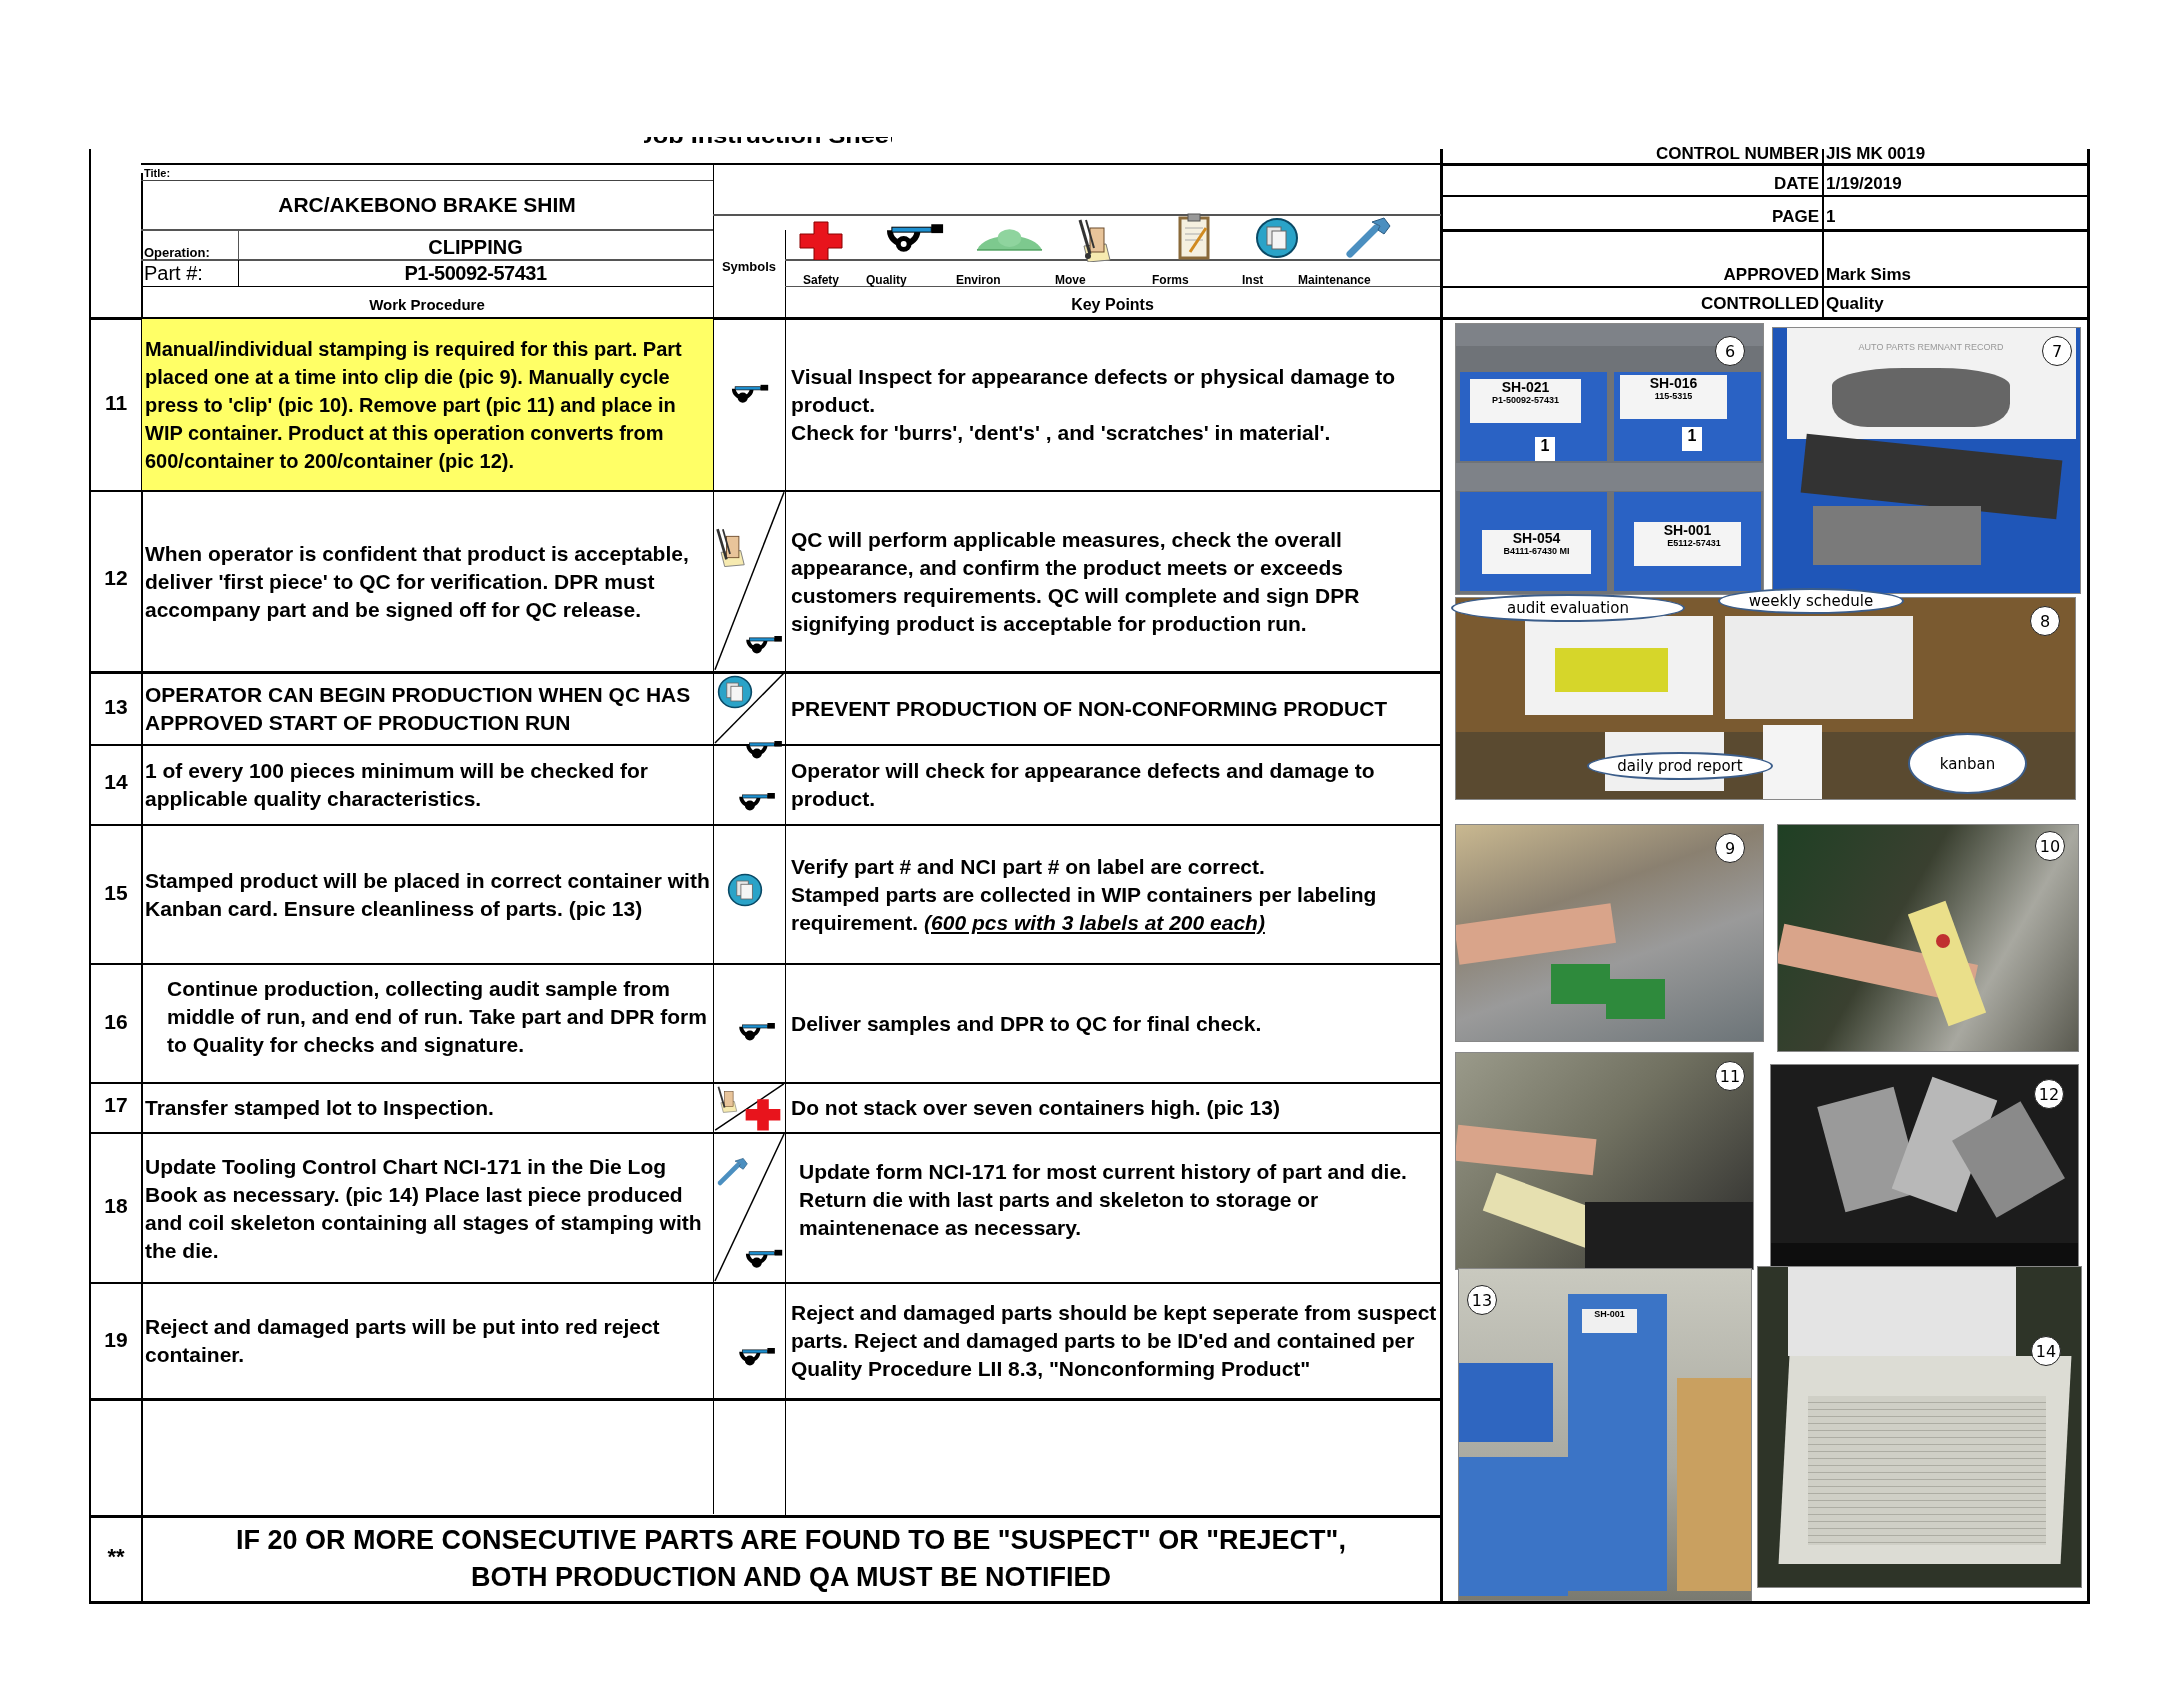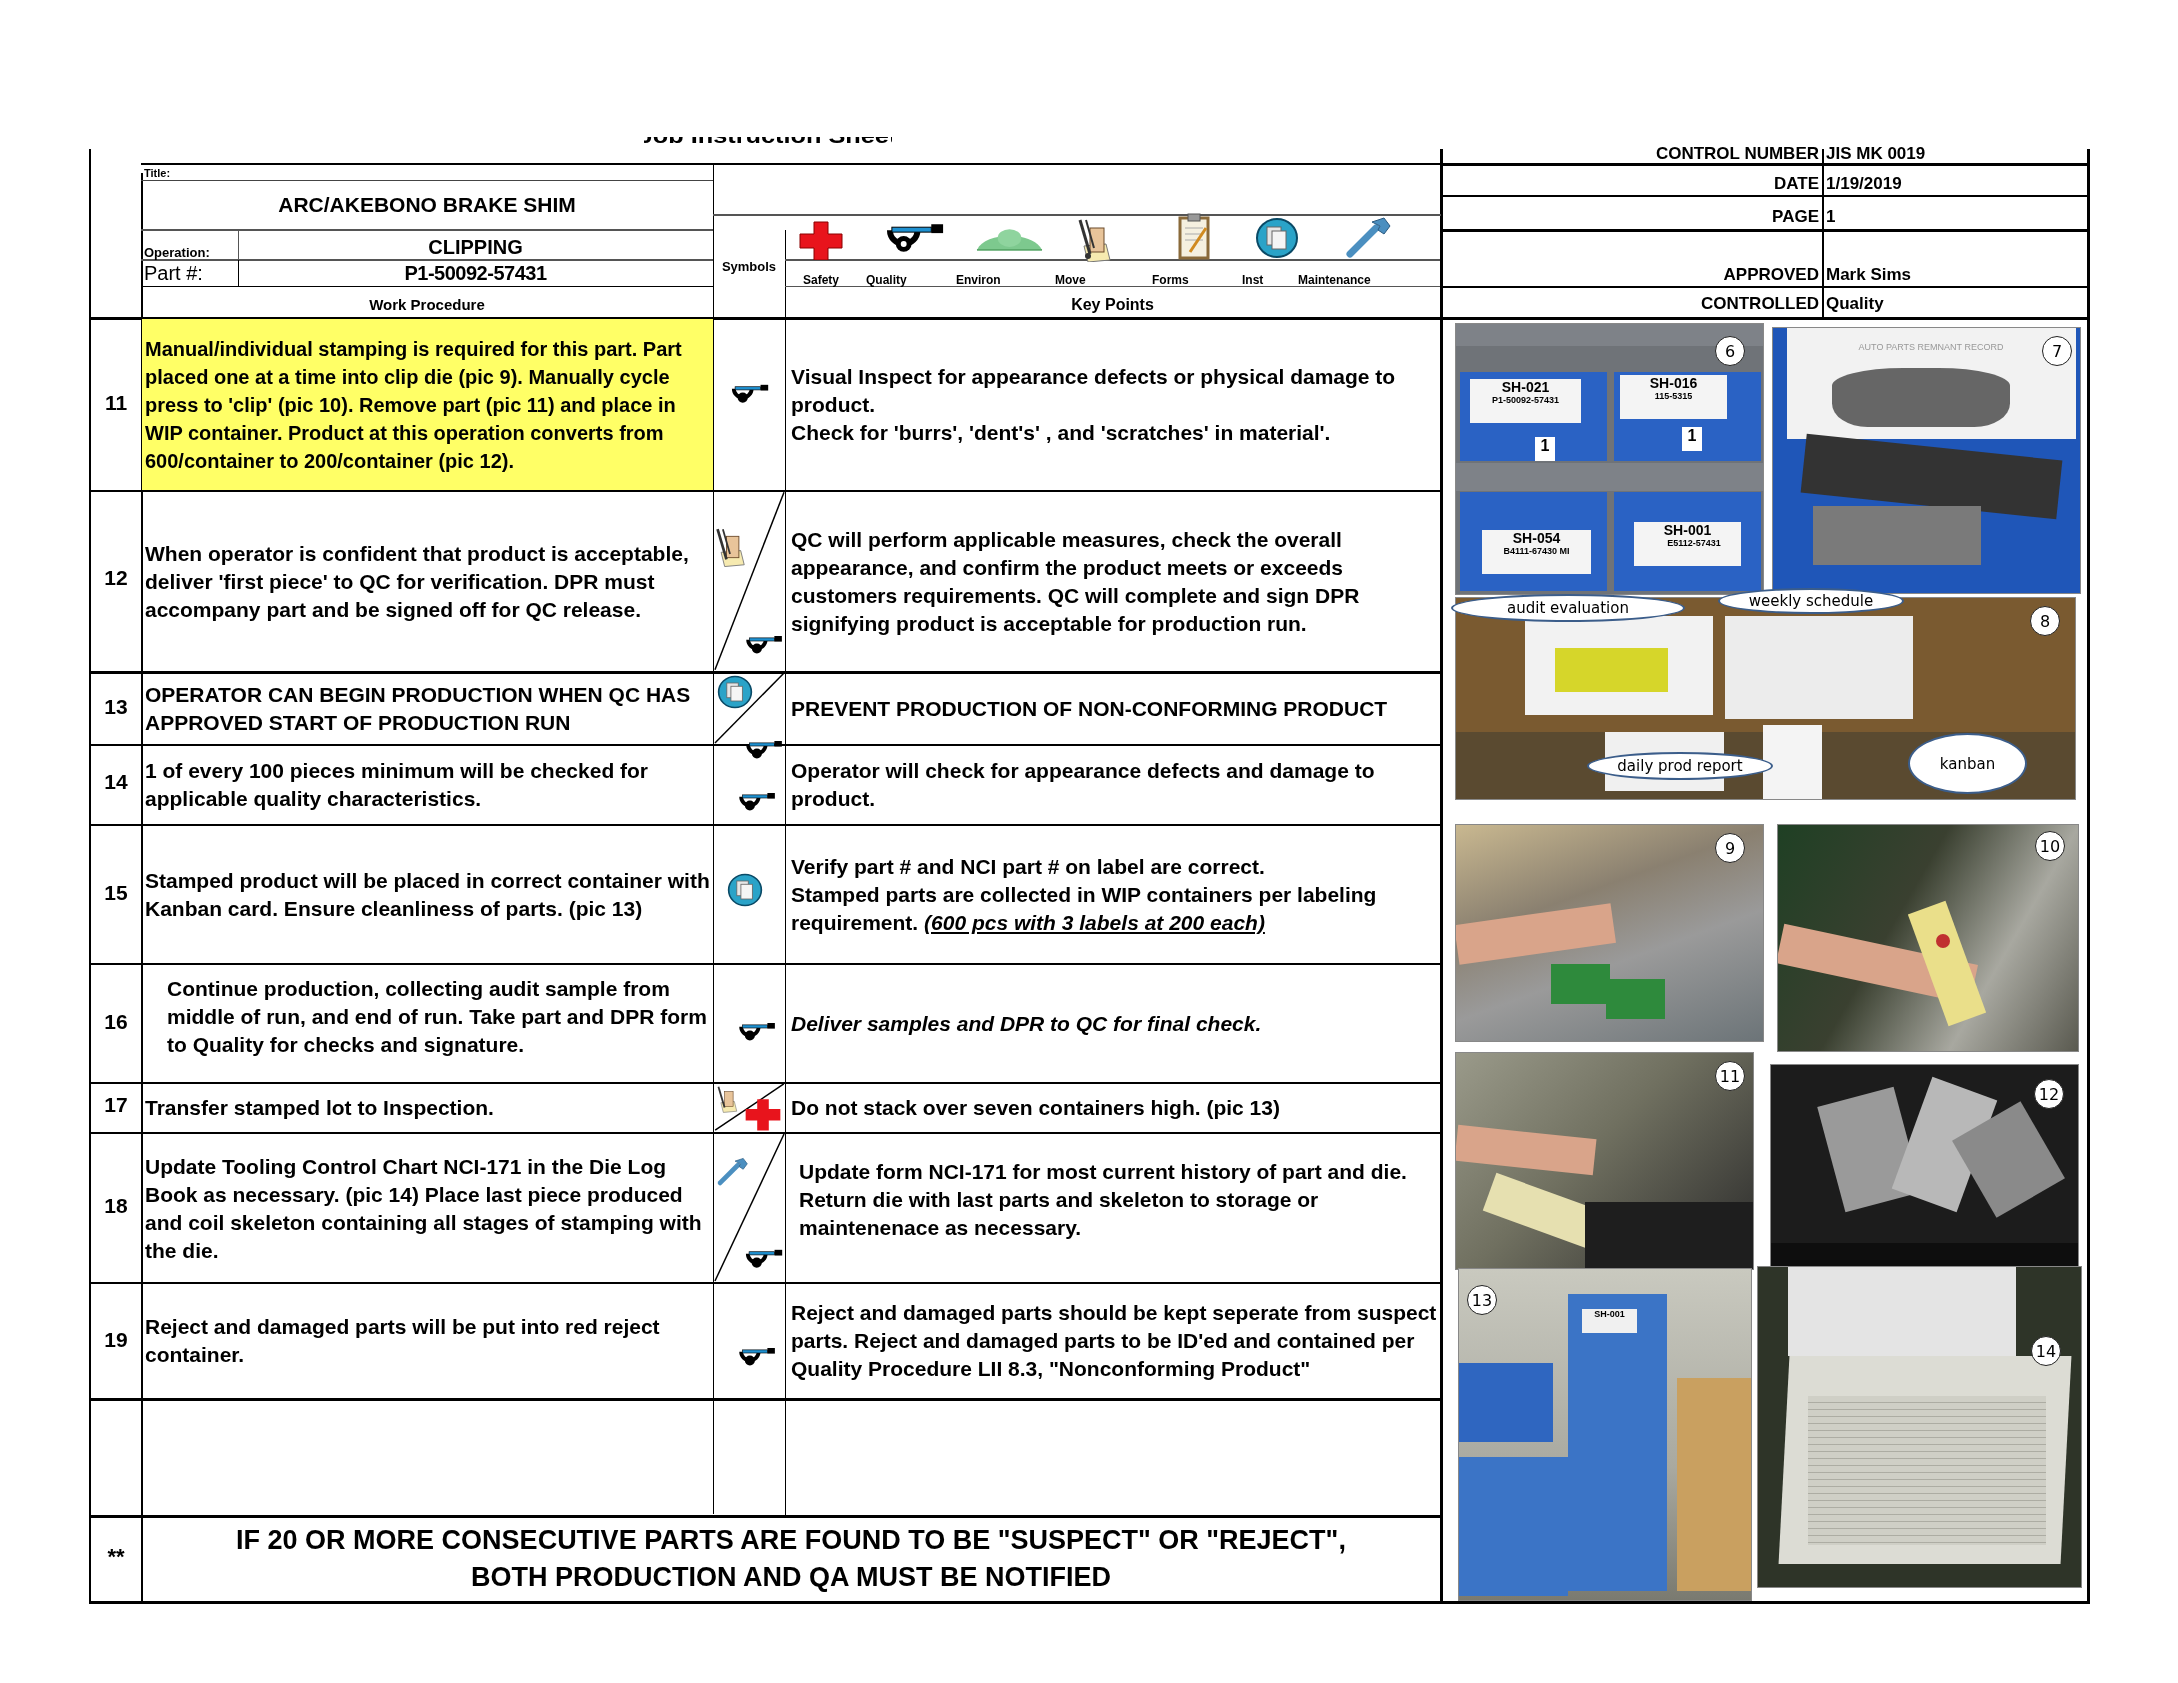"Deliver samples and DPR to" div.kp { font-style: italic -> none }
